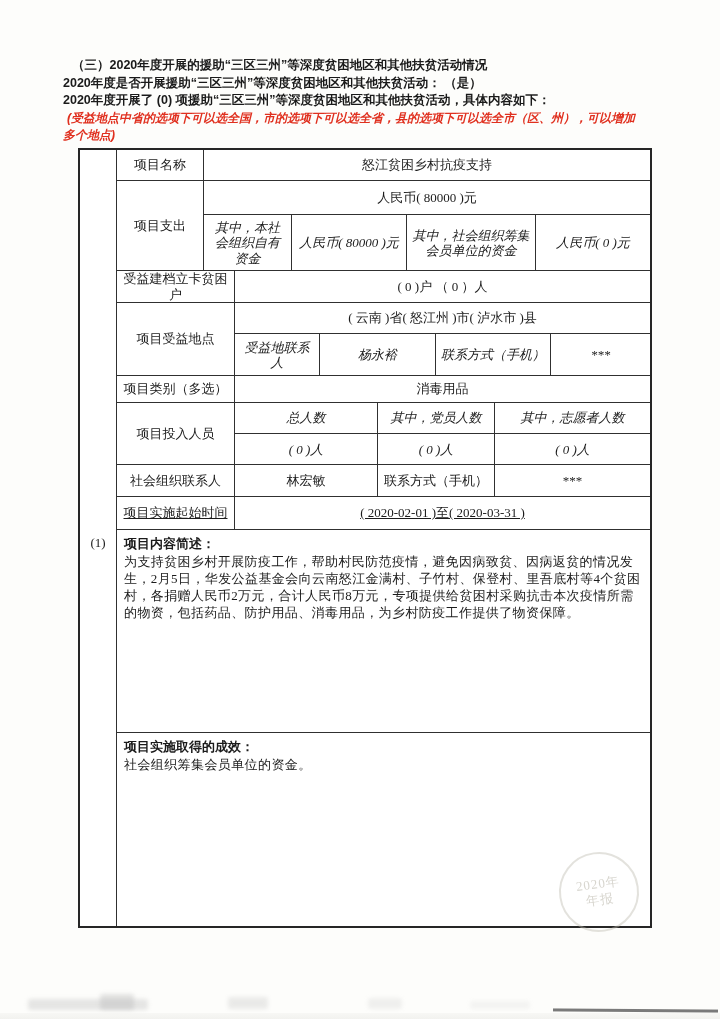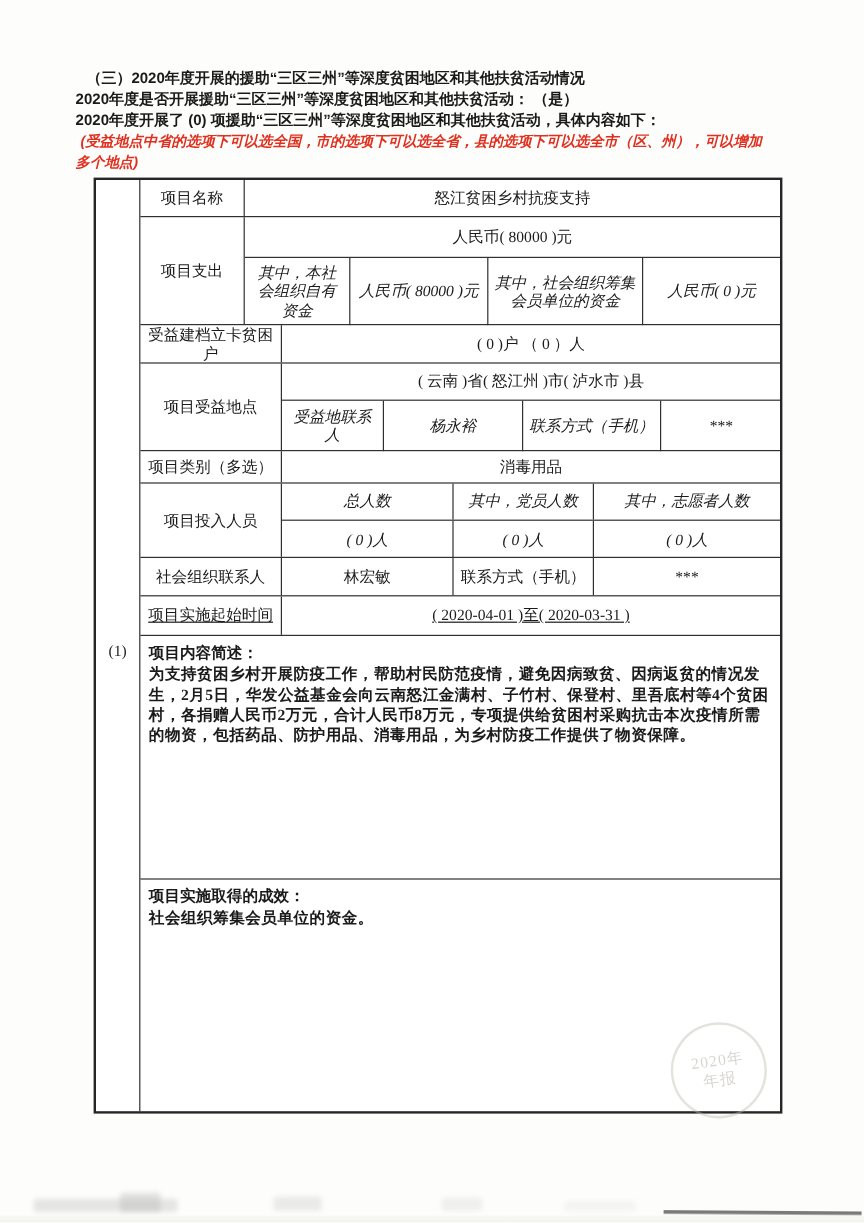"( 2020-04-01 )至( 2020-03-31 )" div.cell { text: 2020-04-01 -> 2020-02-01 }
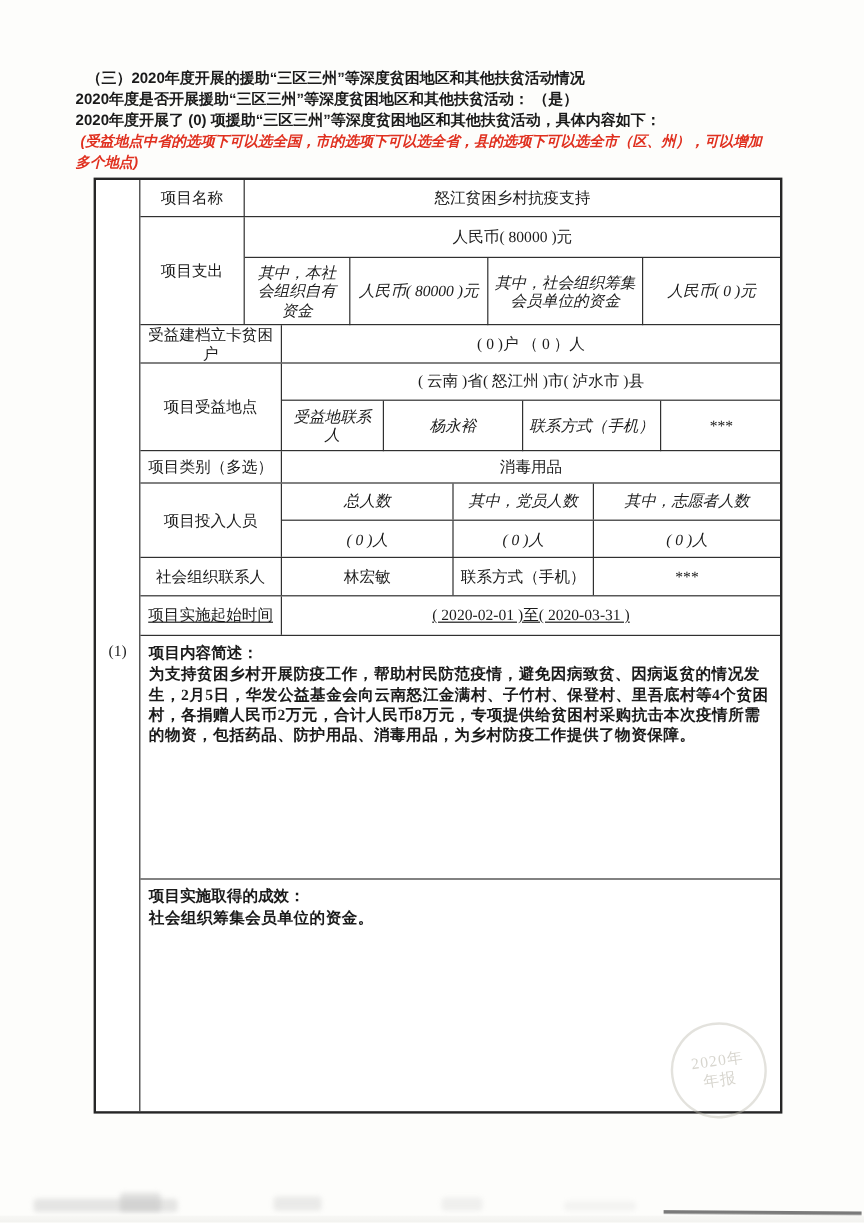"为支持贫困乡村开展防疫工作，帮助村民防范疫情，避免因病致贫、因病返贫的情况发生，" .txt-body { font-weight: bold -> none }
